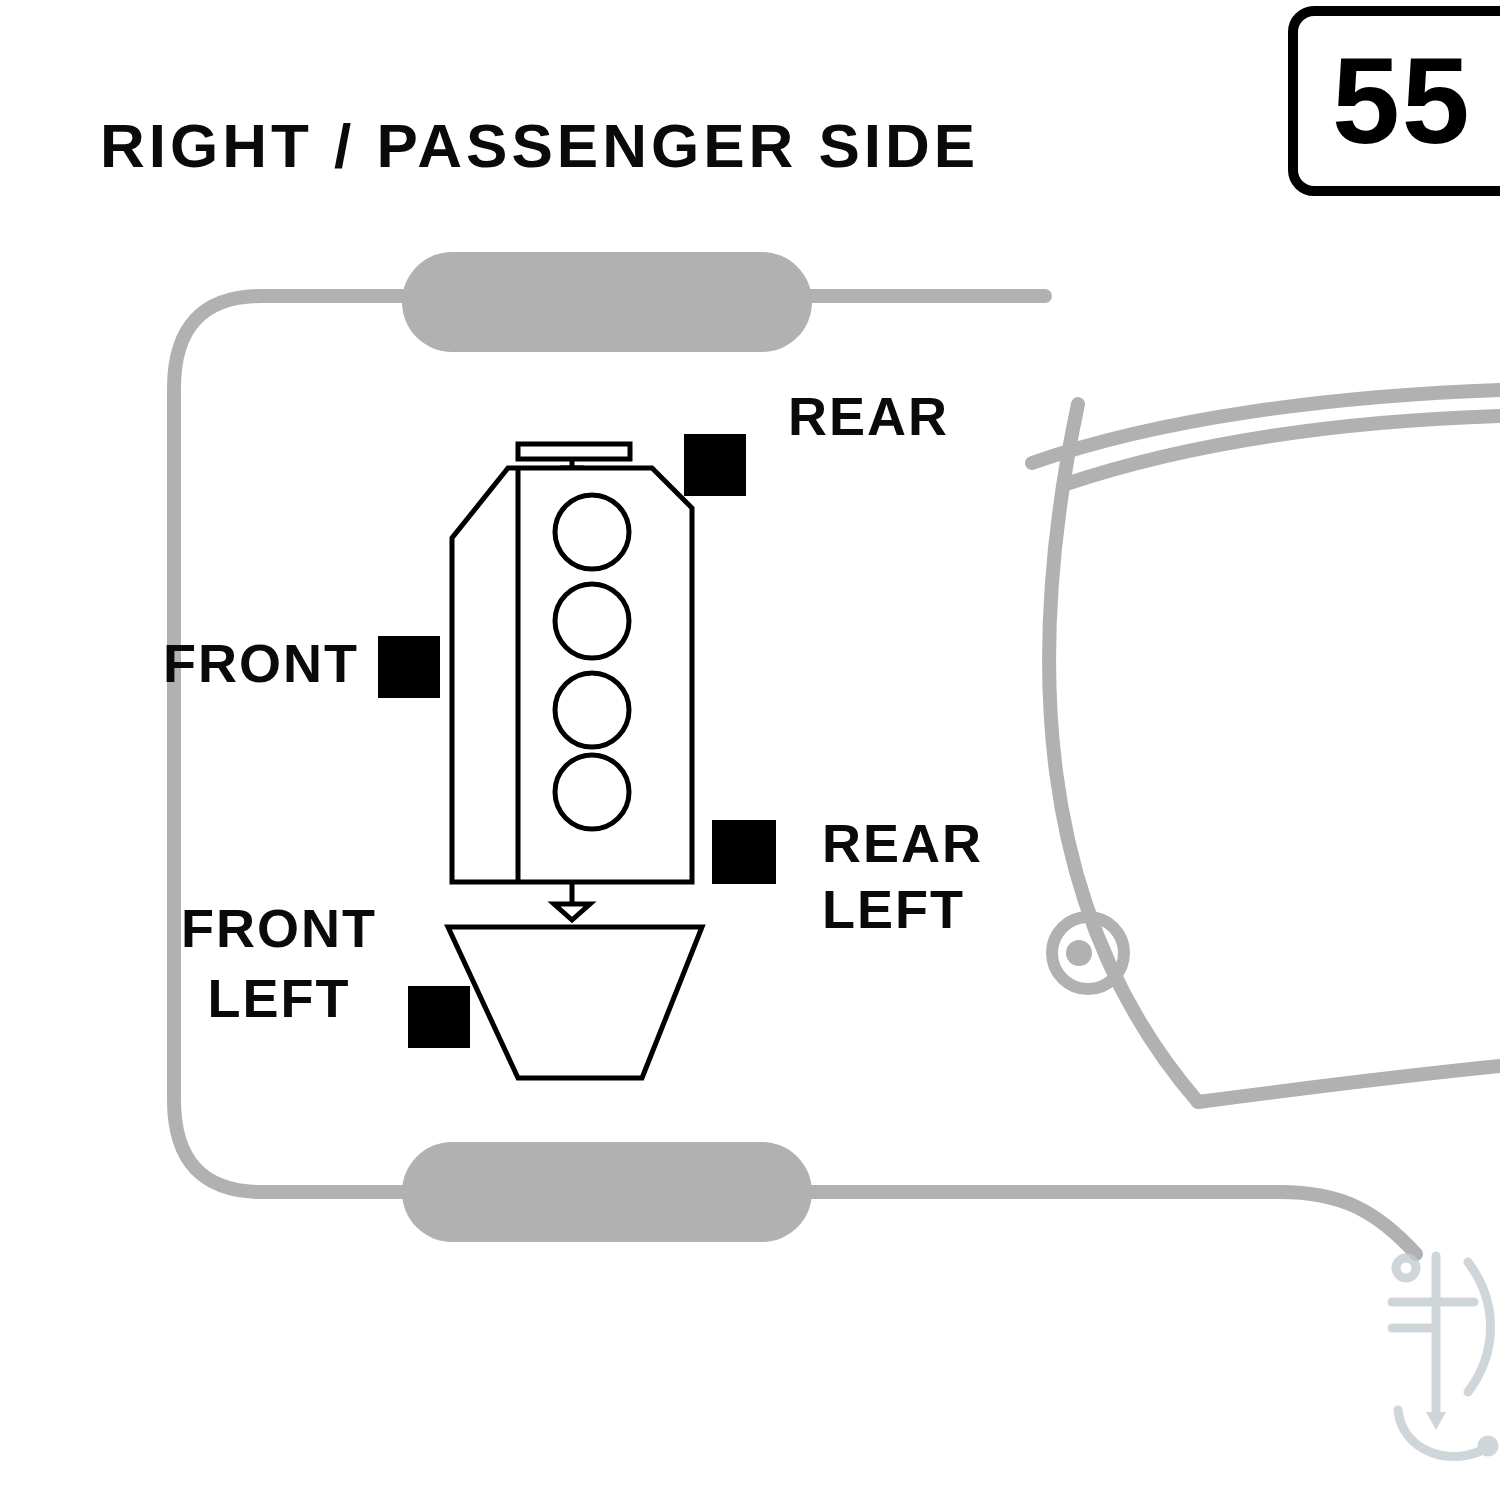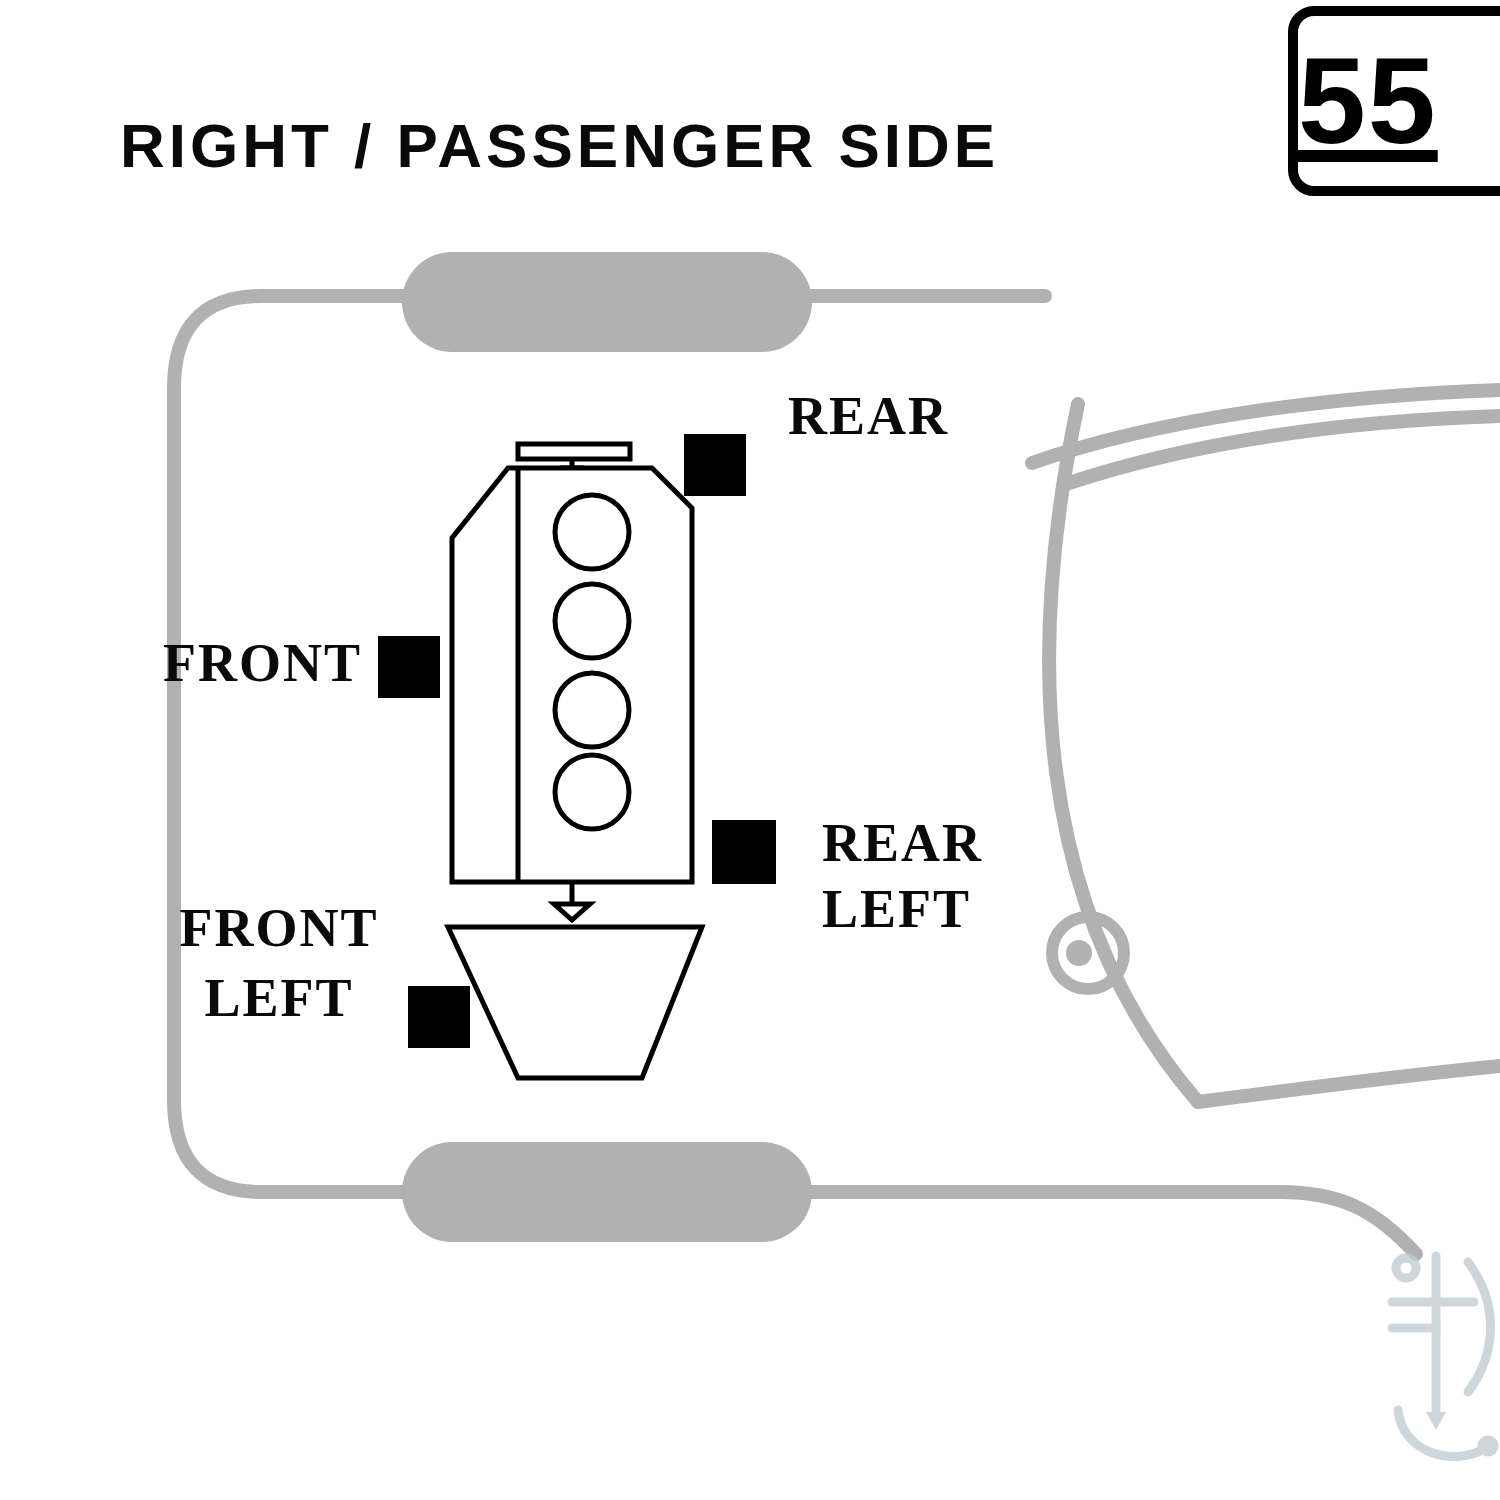"RIGHT / PASSENGER SIDE" .side-label.top { margin-left: 20px -> none }
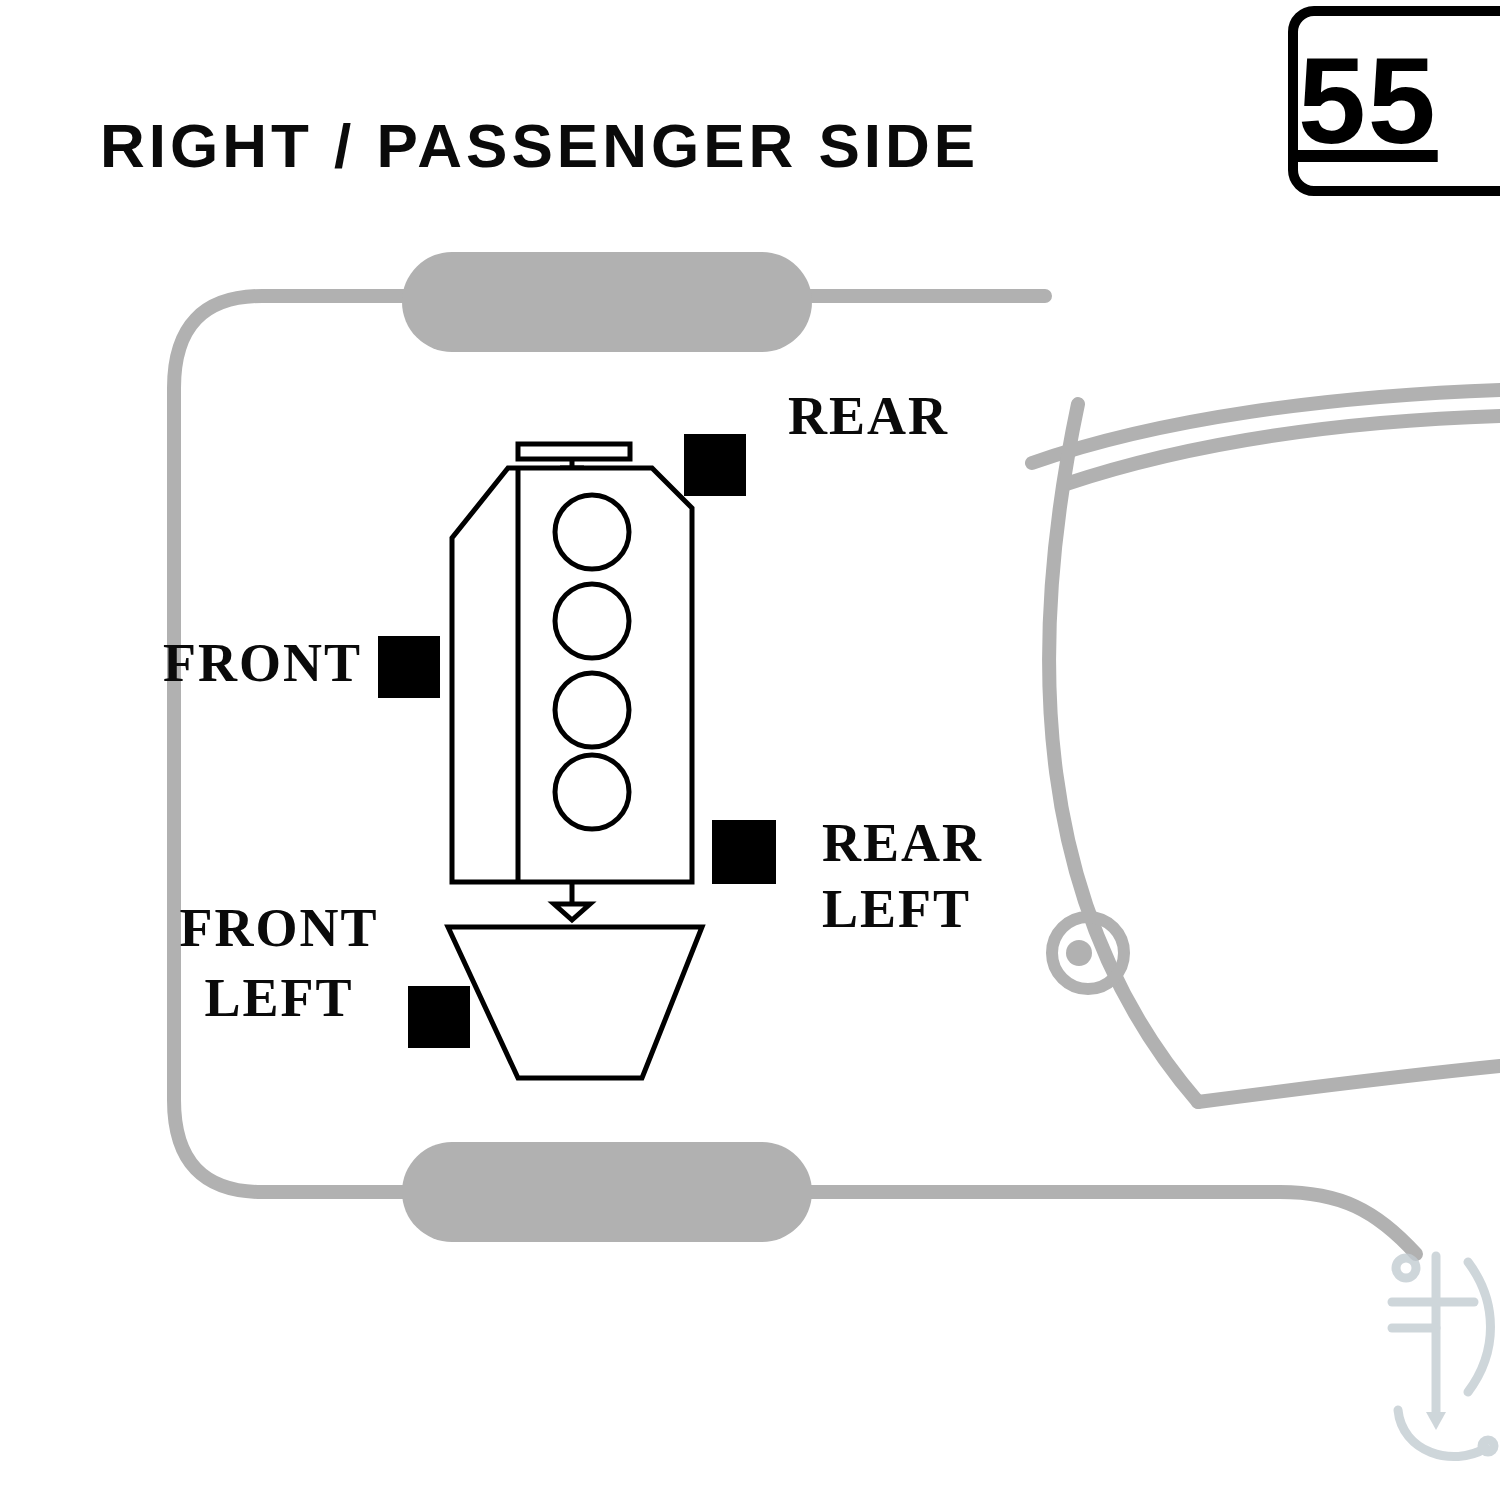"55" .fig-num { padding-left: none -> 34px; text-decoration: underline -> none }
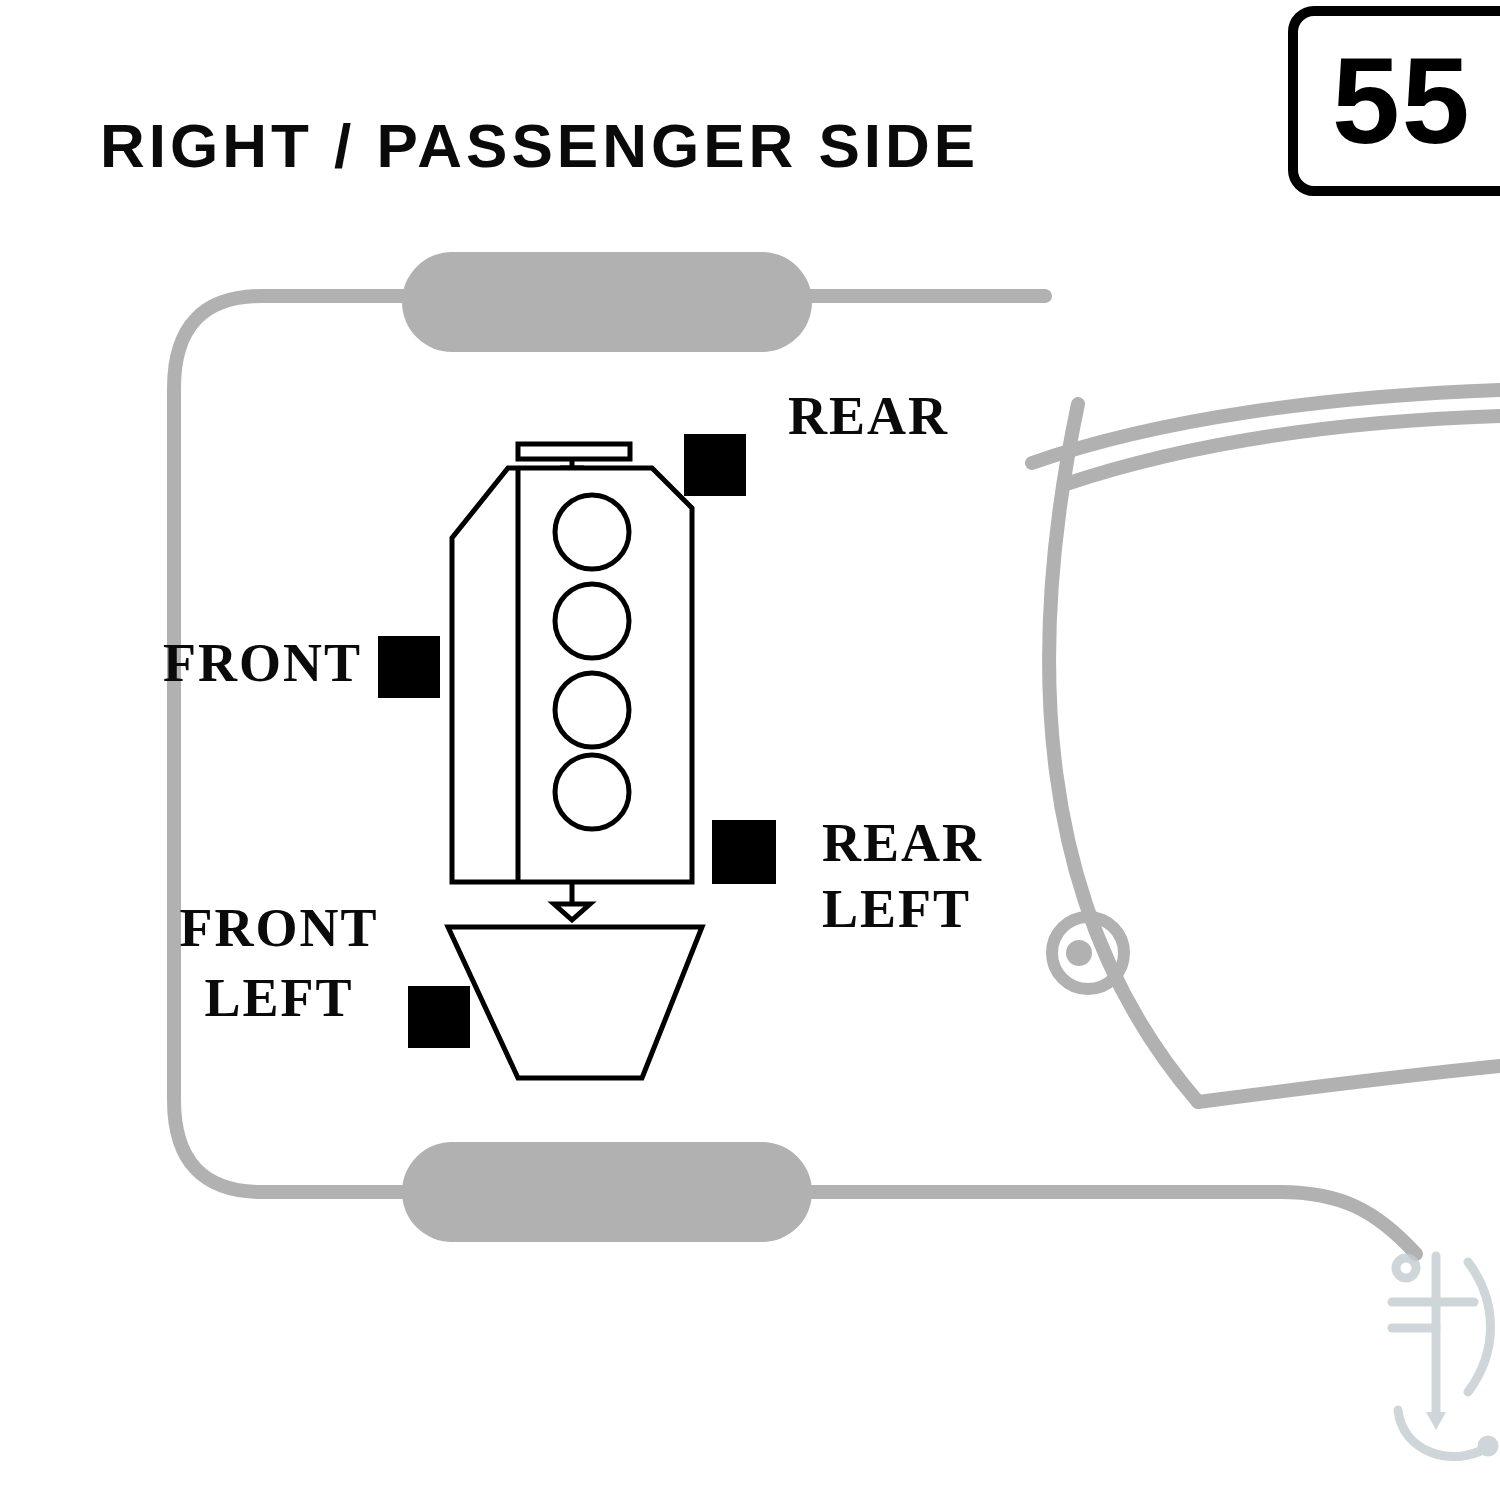"REAR" .mount-label { font-family: Liberation Serif, serif -> none }
